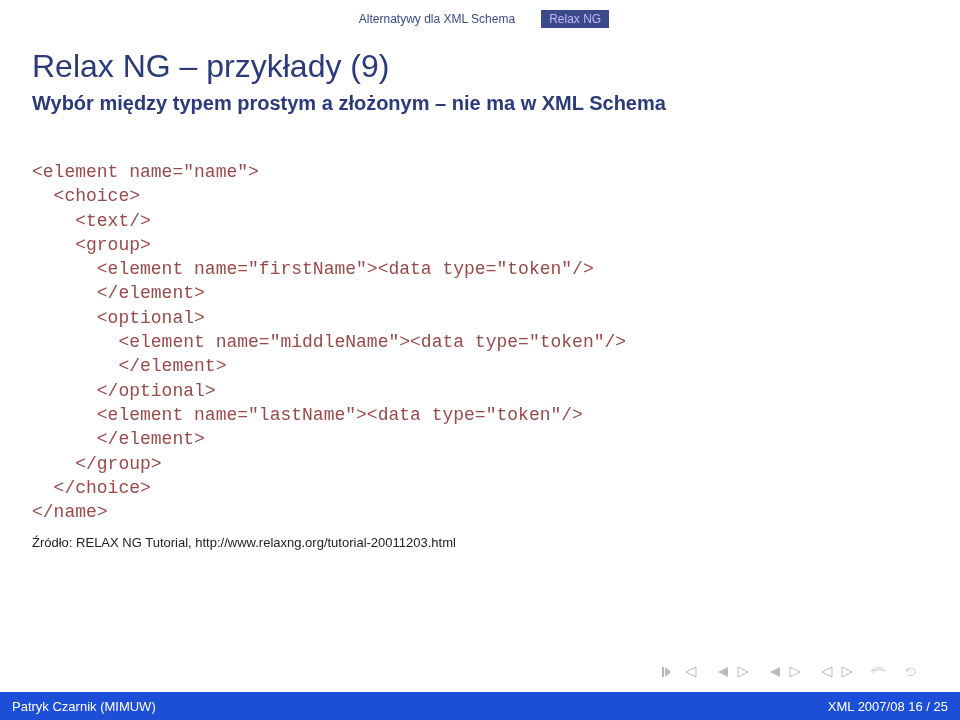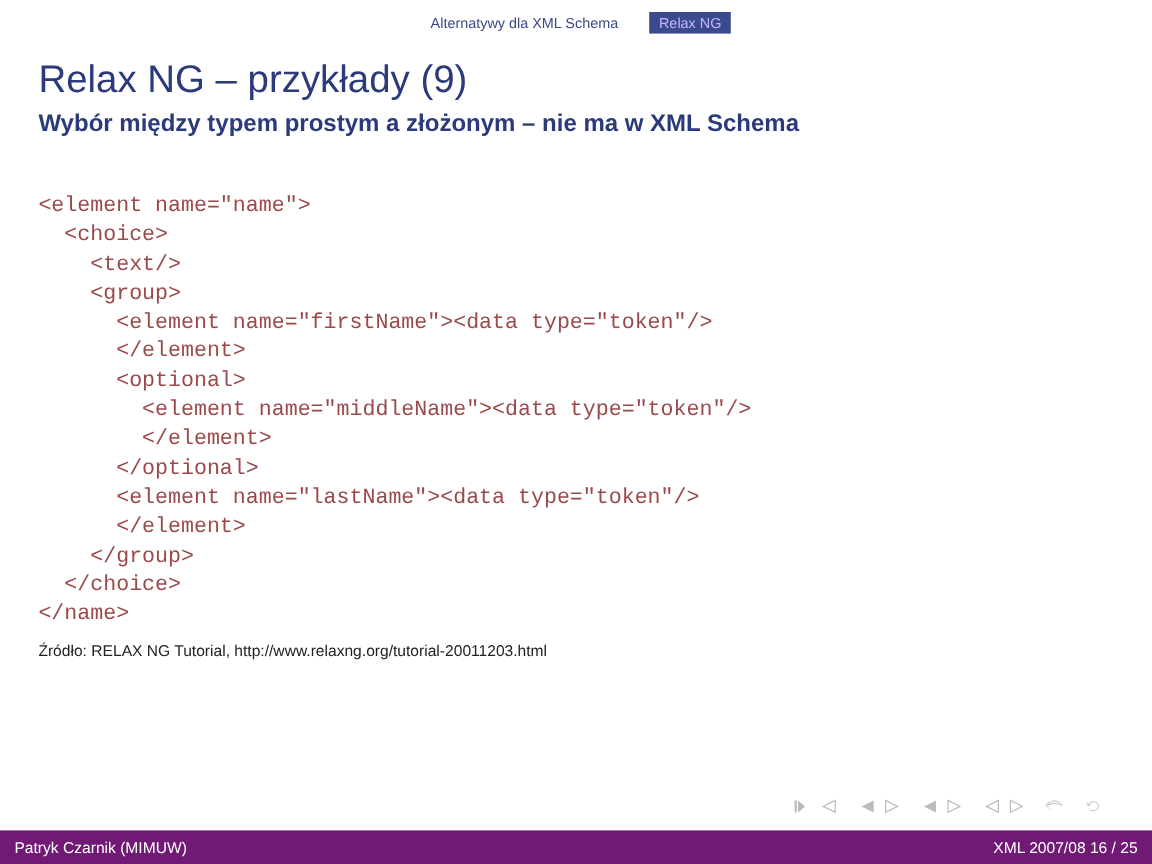"Patryk Czarnik (MIMUW)" .footer { background: #701a75 -> #1d4ed8 }
